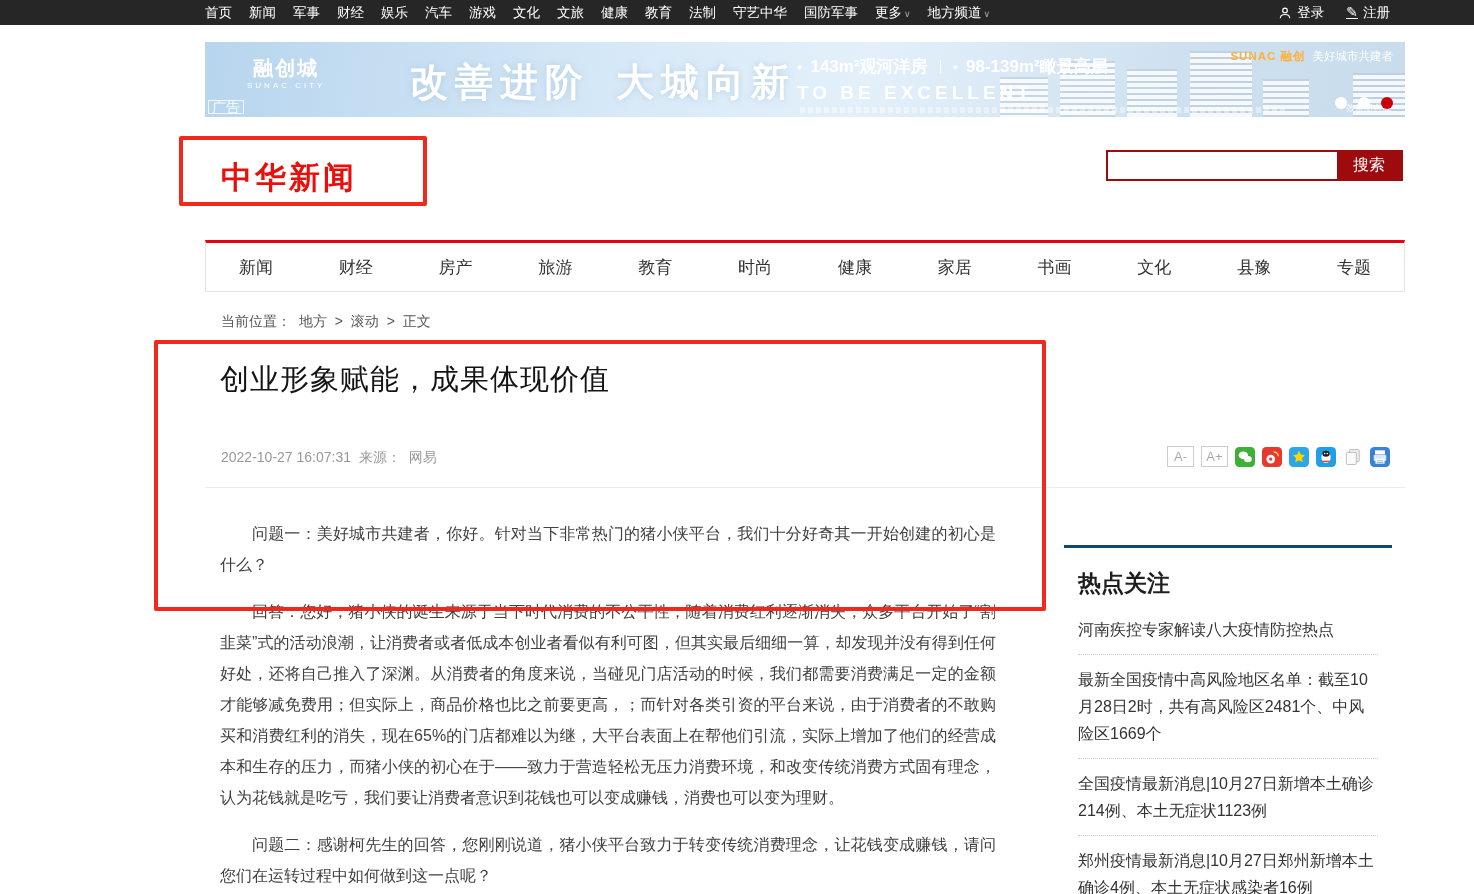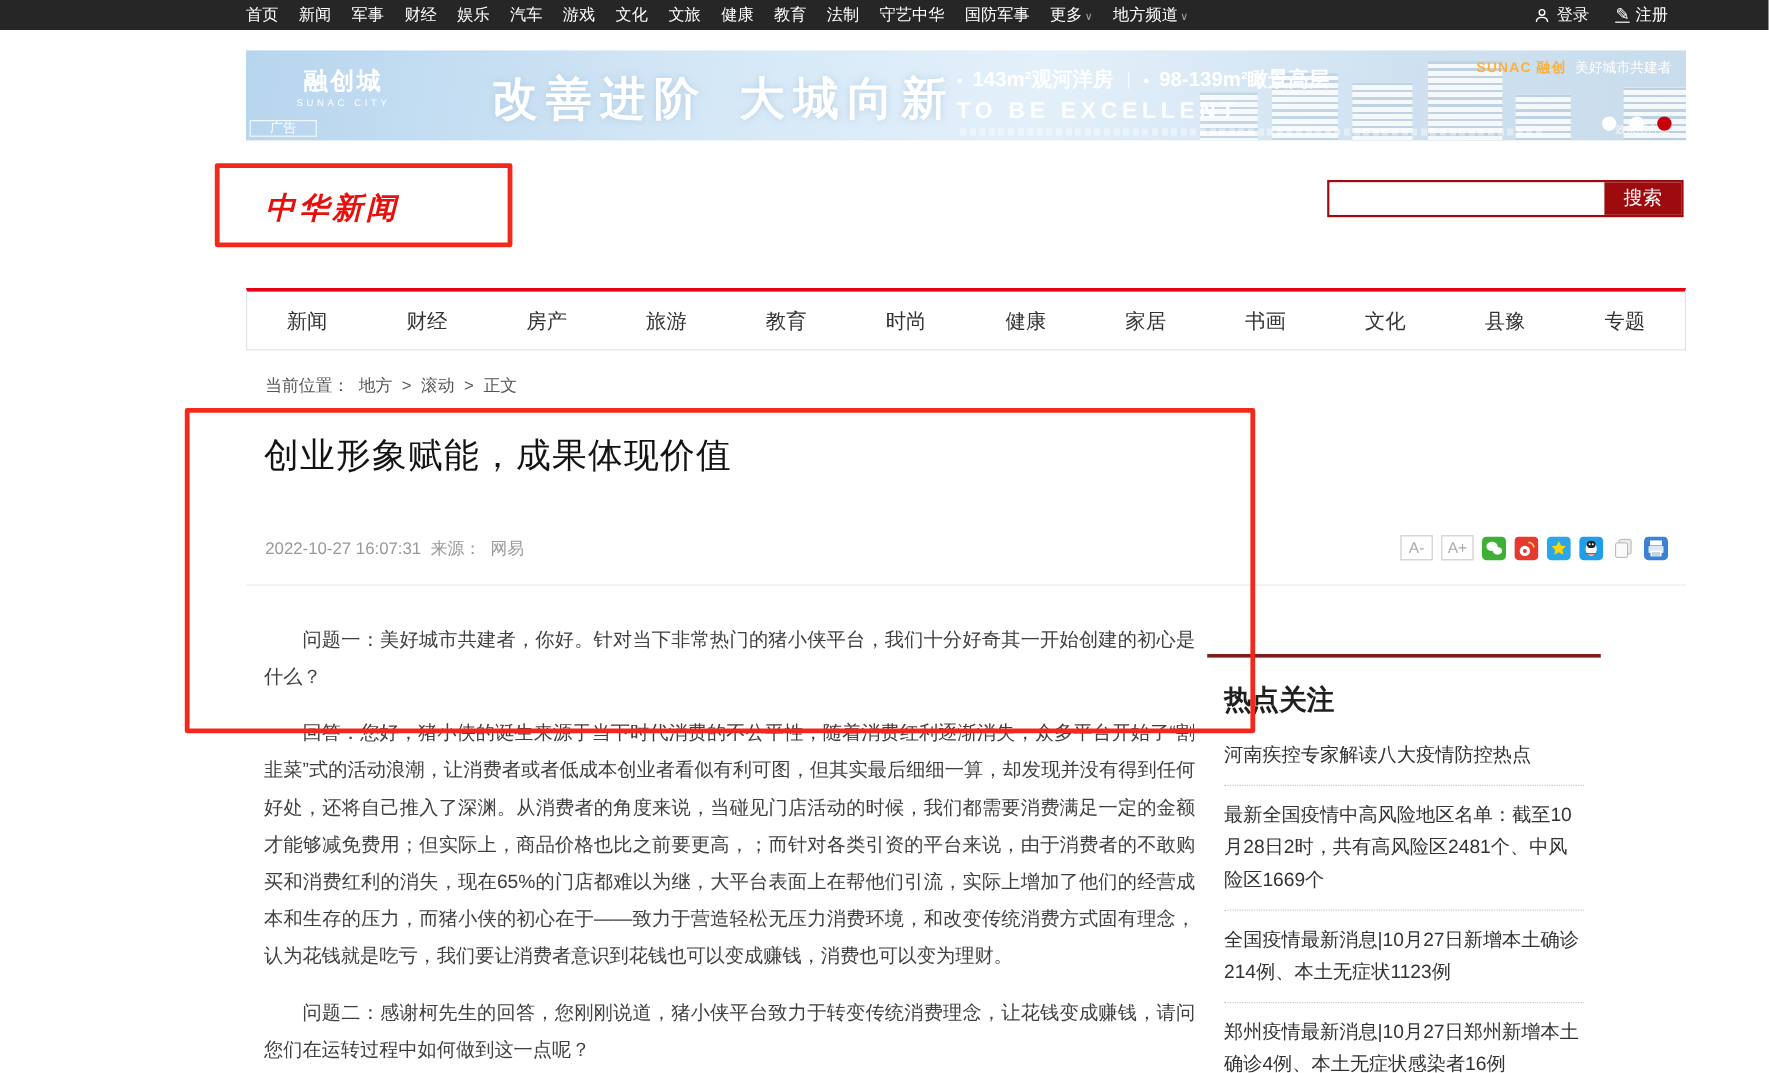"广告" .ad-tag { font-size: 11px -> 14px; padding: 0 16px -> 0 3px }
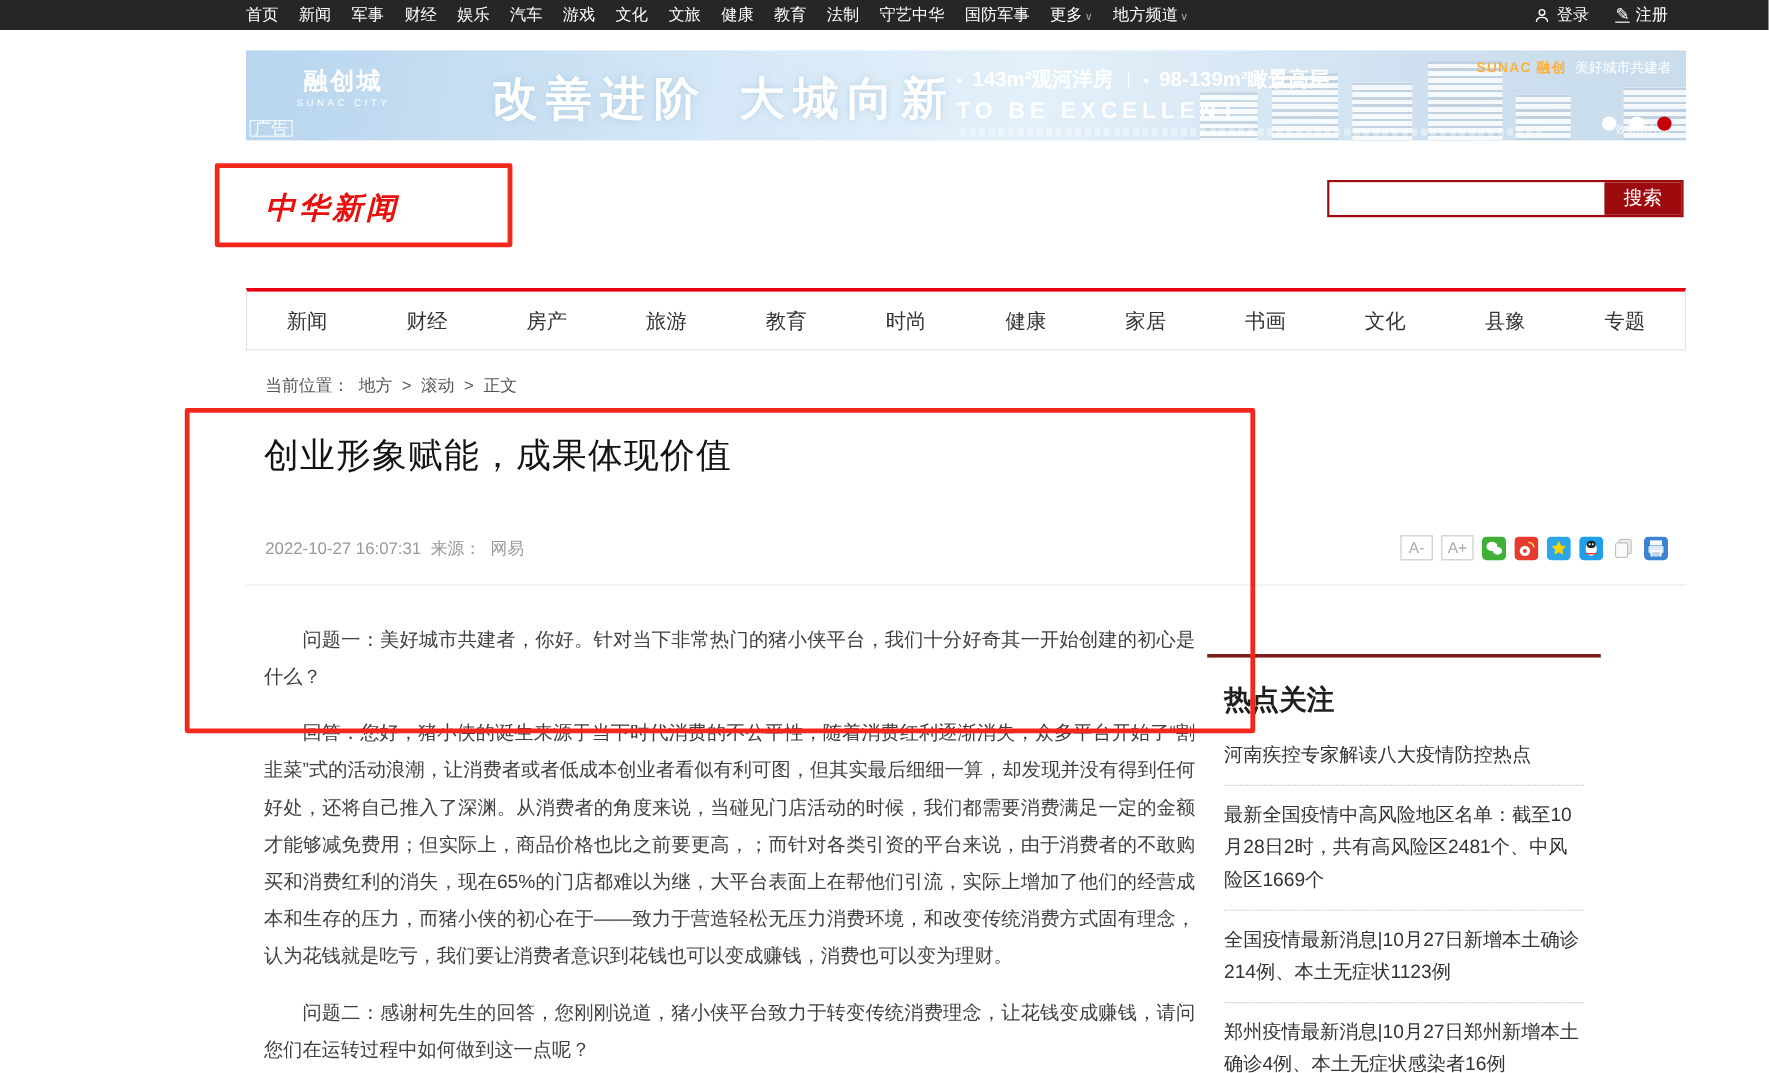"中华新闻" .logo { font-size: 25px -> 31px; font-style: italic -> none }
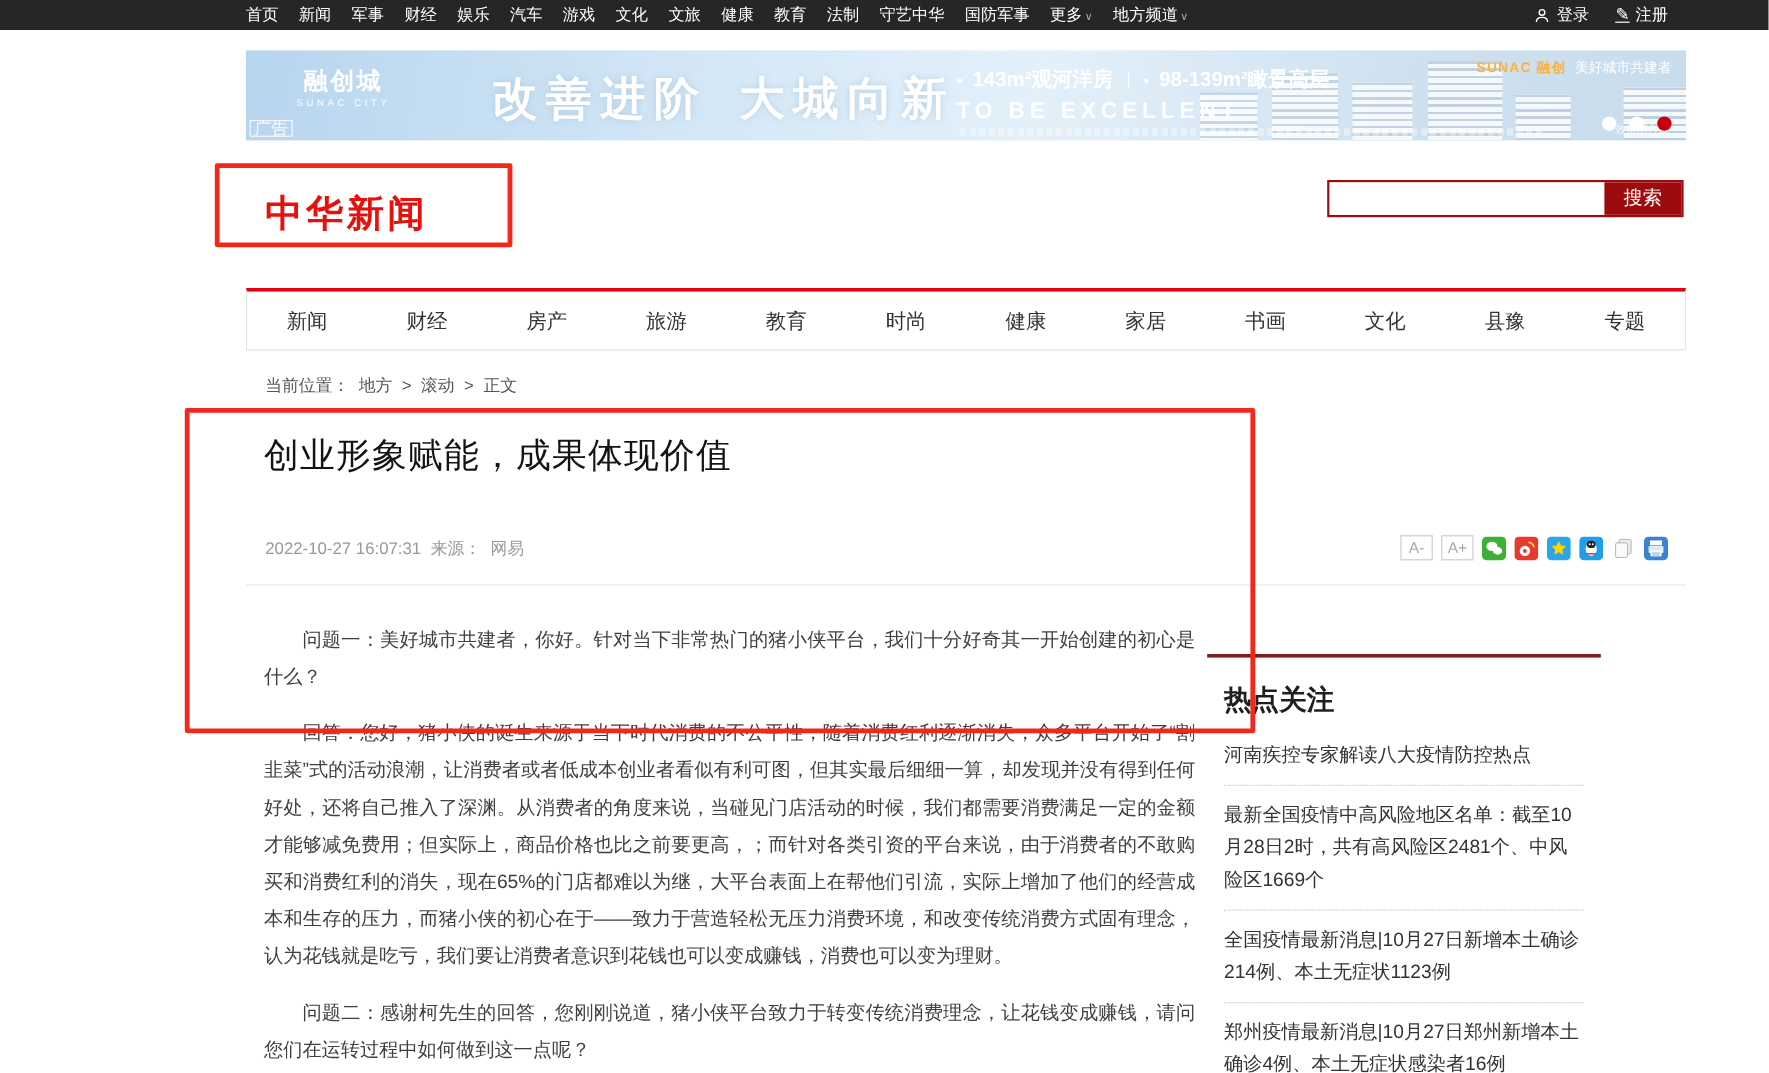"热点关注" .sidebar { border-top: 3px solid #7f1d1d -> 3px solid #0c4a6e; left: 1006px -> 1064px }
